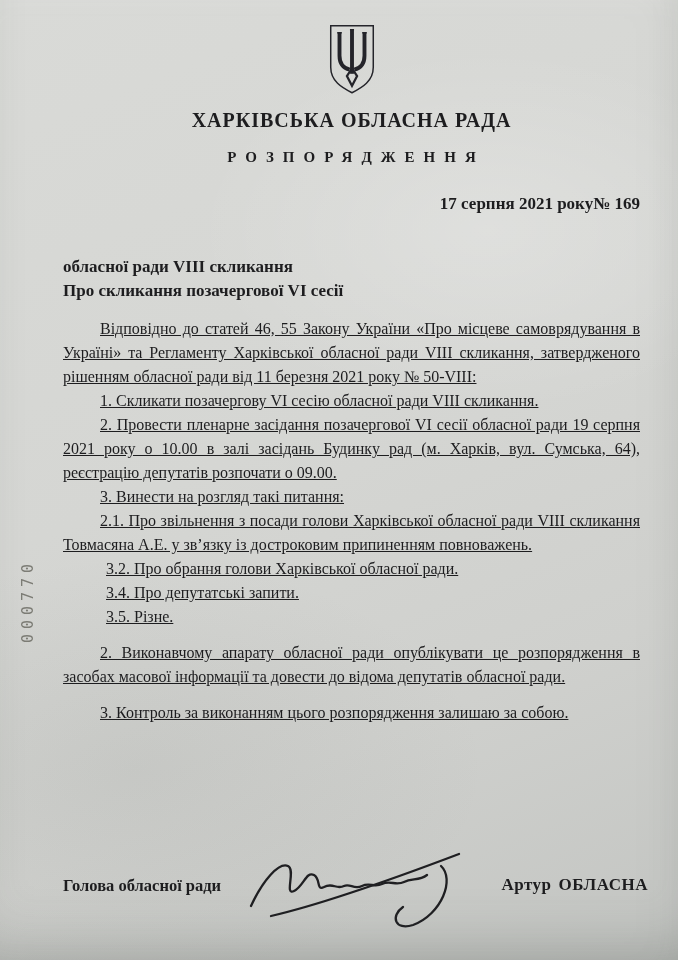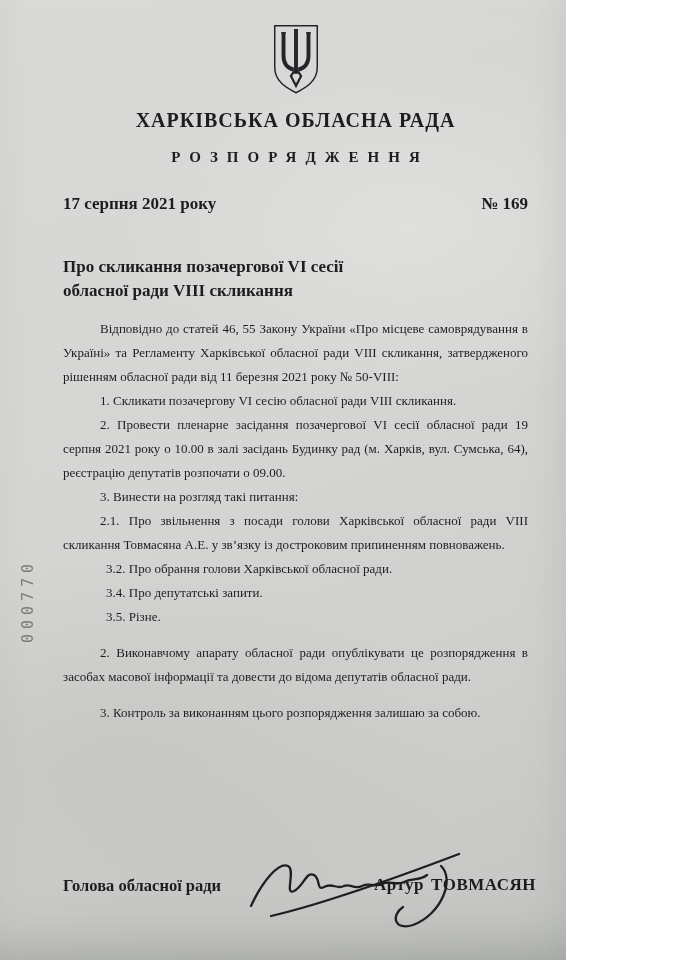"ХАРКІВСЬКА ОБЛАСНА РАДА" .photo-page { width: 566px -> 678px }
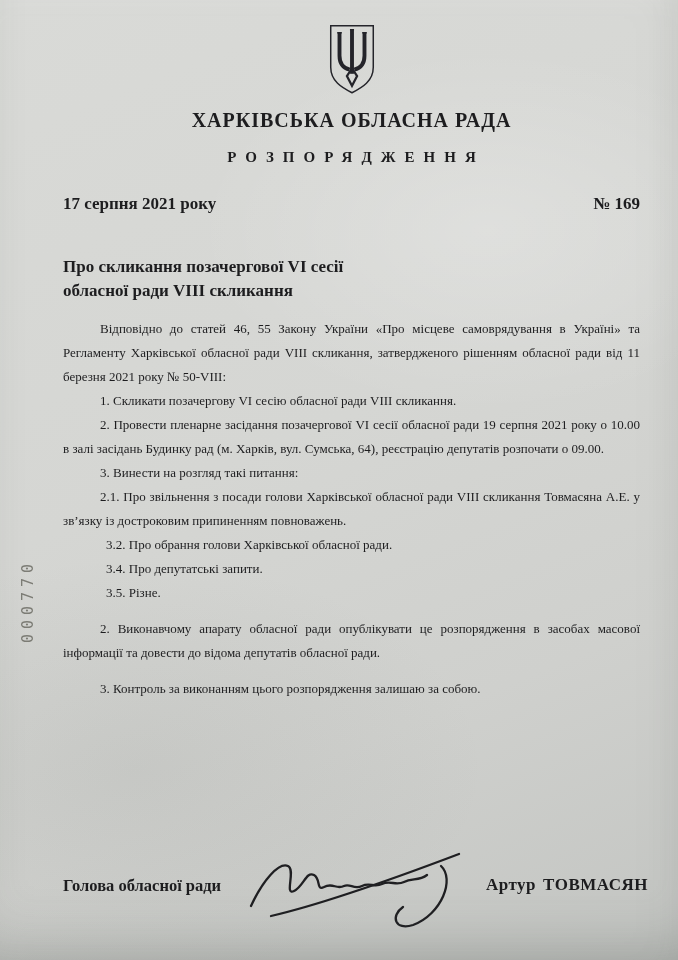"17 серпня 2021 року" .meta-row { justify-content: space-between -> flex-end }
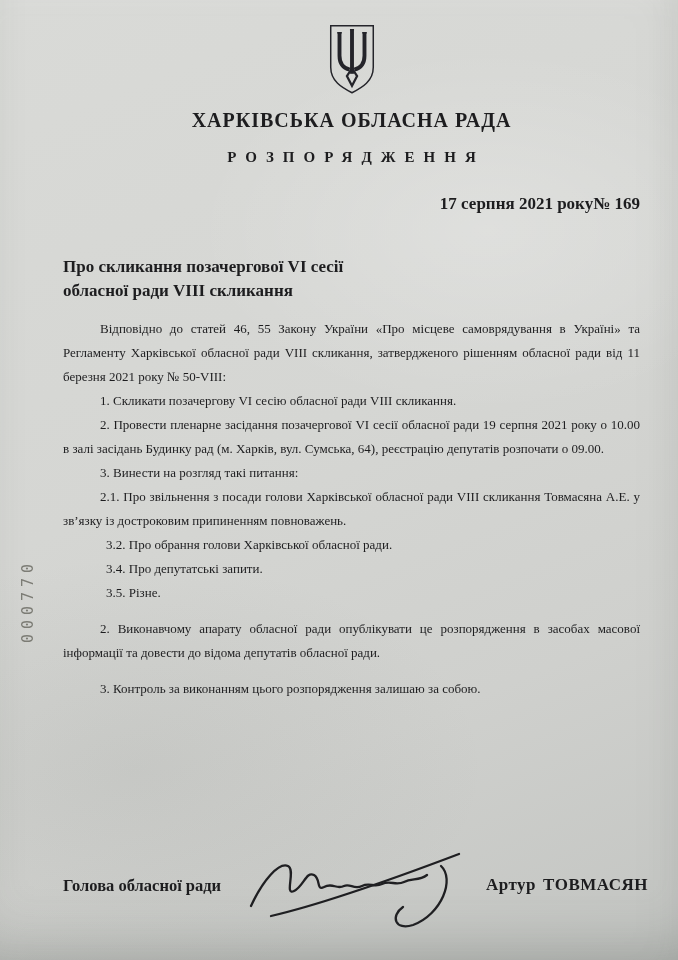"Про скликання позачергової VI сесії" div { order: before "обласної ради VIII скликання" -> after "обласної ради VIII скликання" }
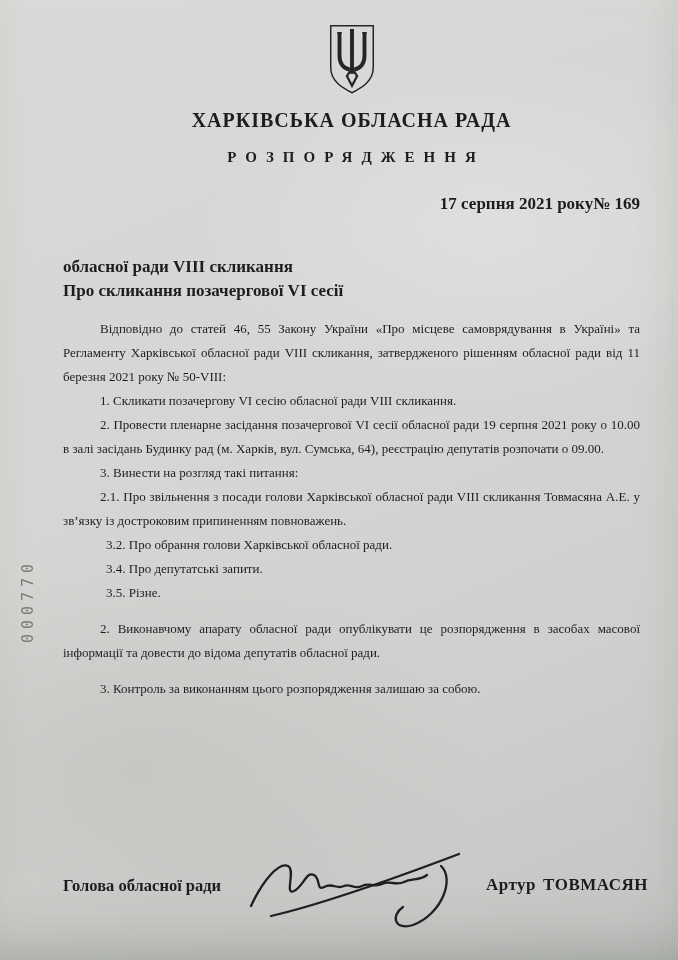"Відповідно до статей 46, 55" .body-text { font-size: 13px -> 16px; text-decoration: none -> underline }
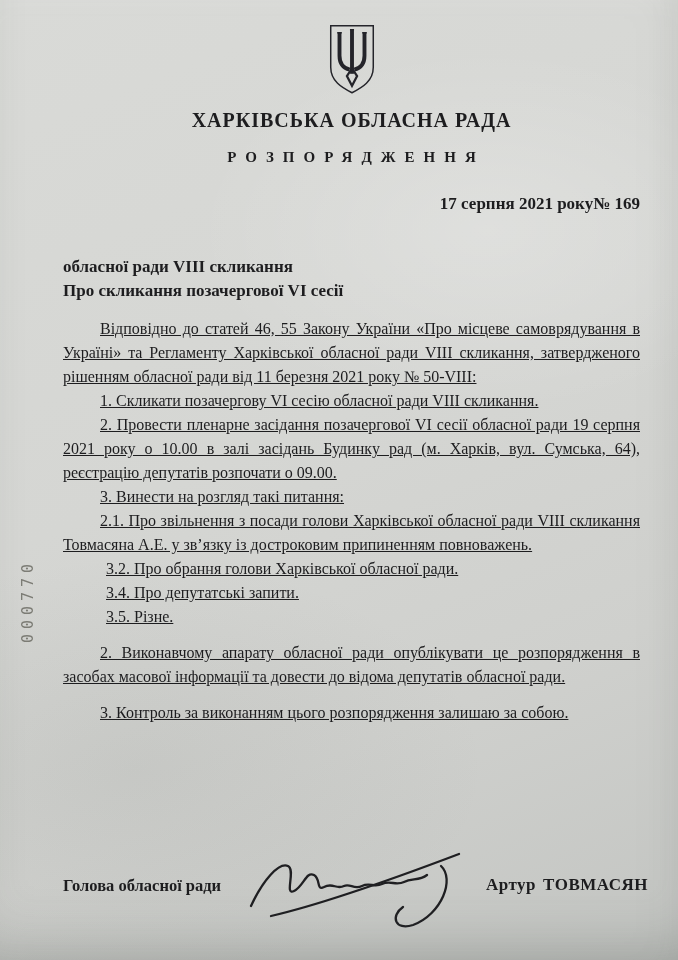"ТОВМАСЯН" span { text: ТОВМАСЯН -> ОБЛАСНА }
